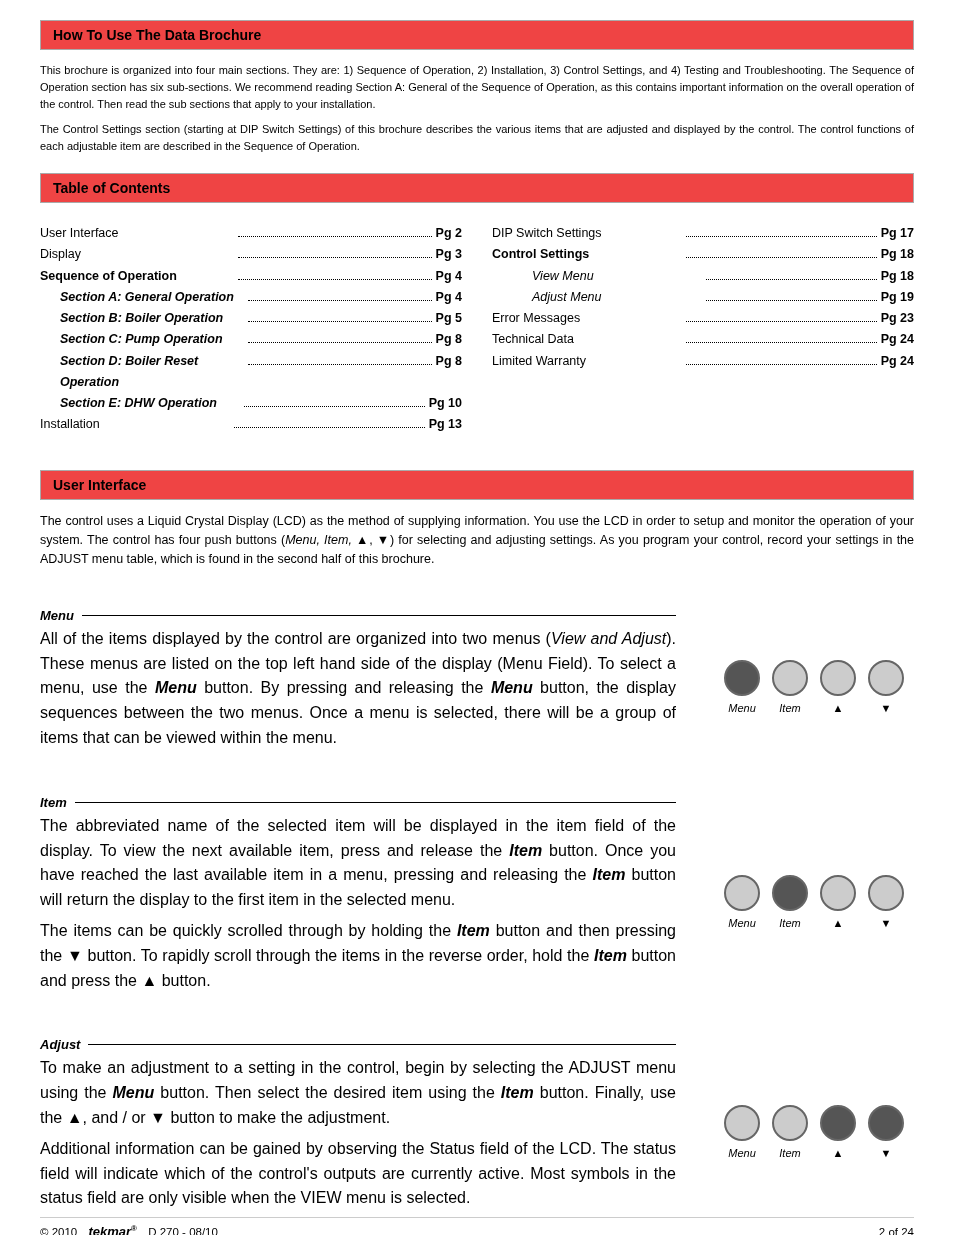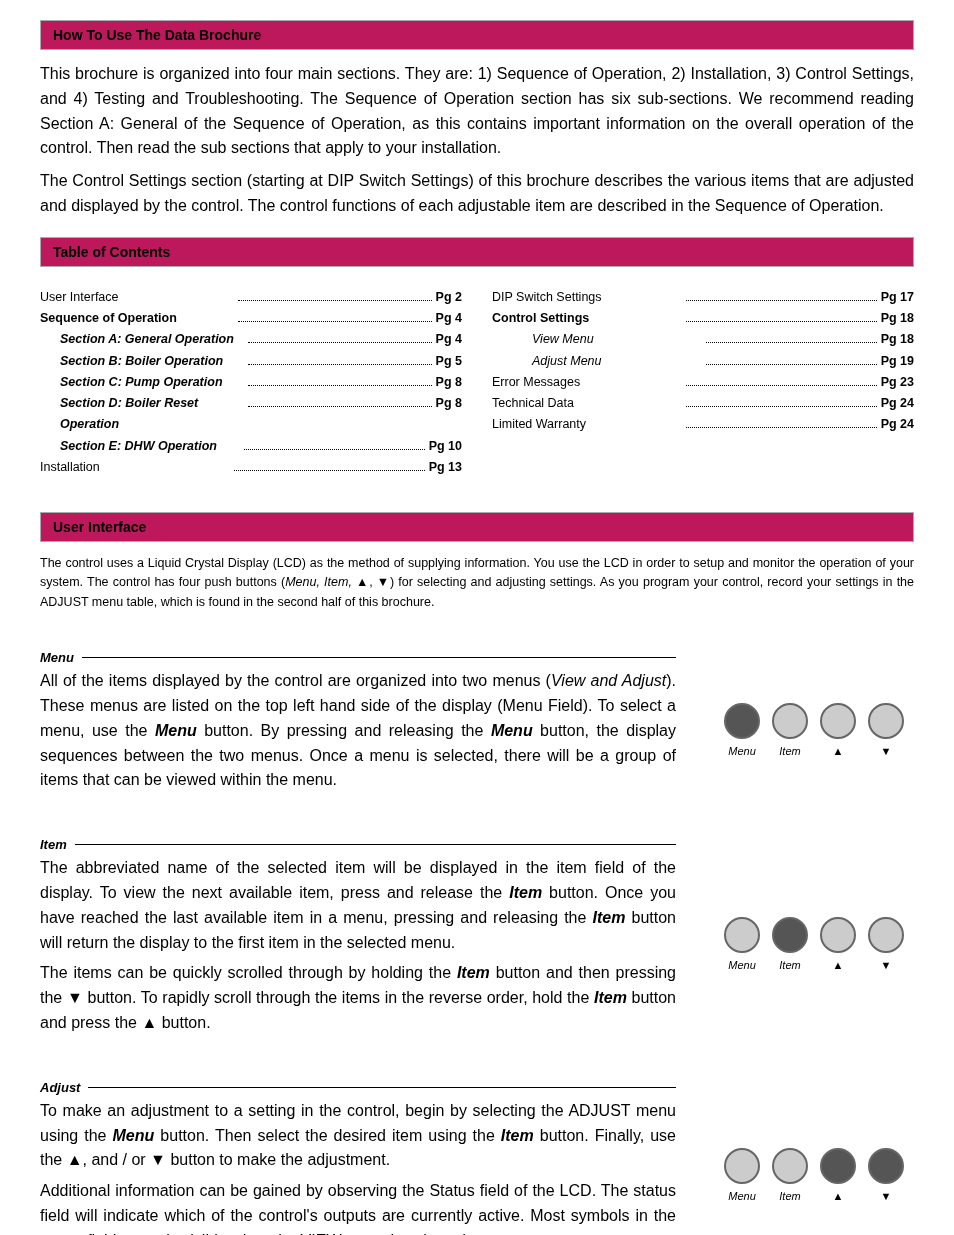"How To Use The Data" .section-header { background: #be185d -> #ef4444 }
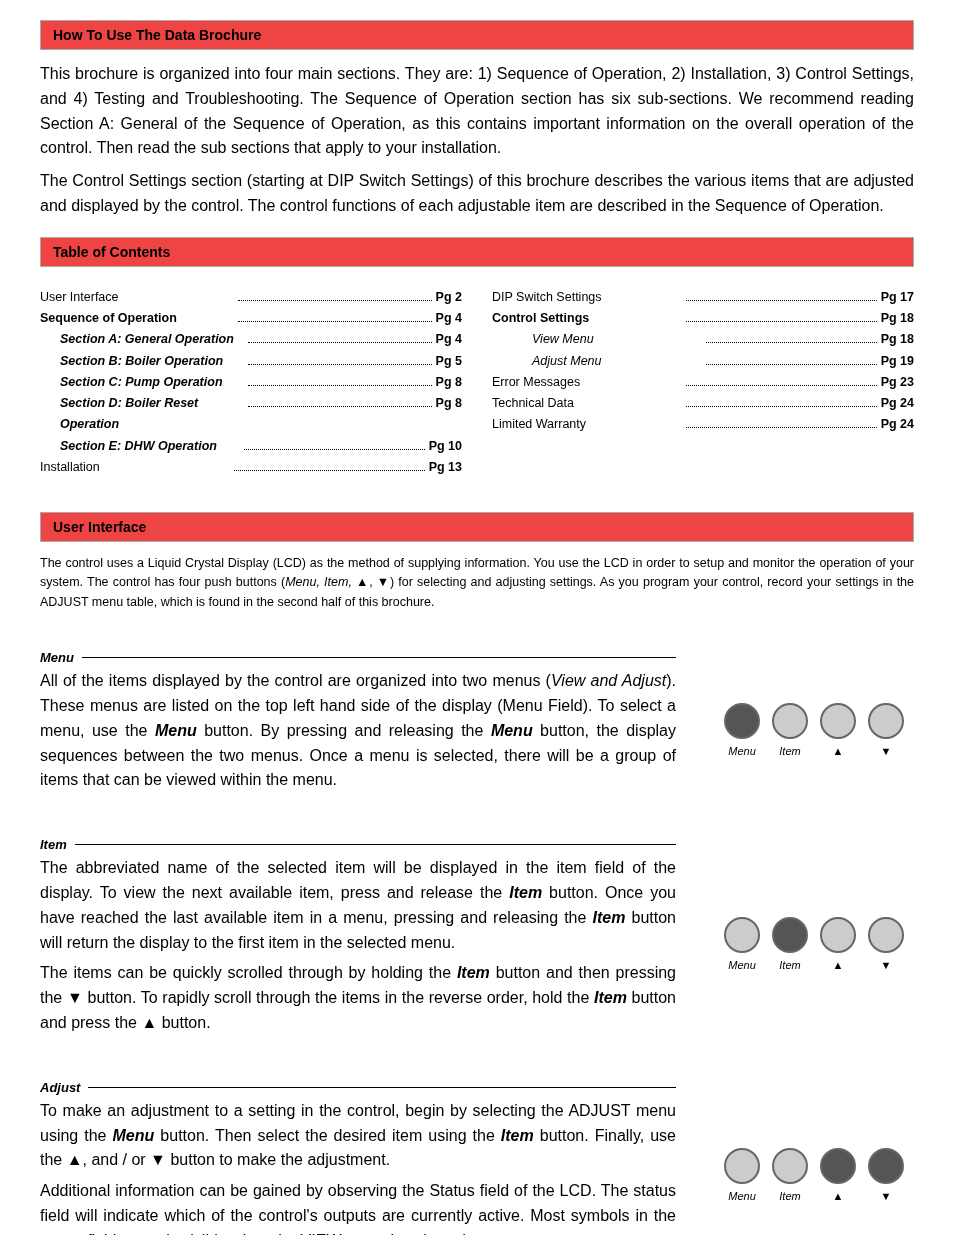"This brochure is organized into" .how-to-use p { font-size: 16px -> 11px }
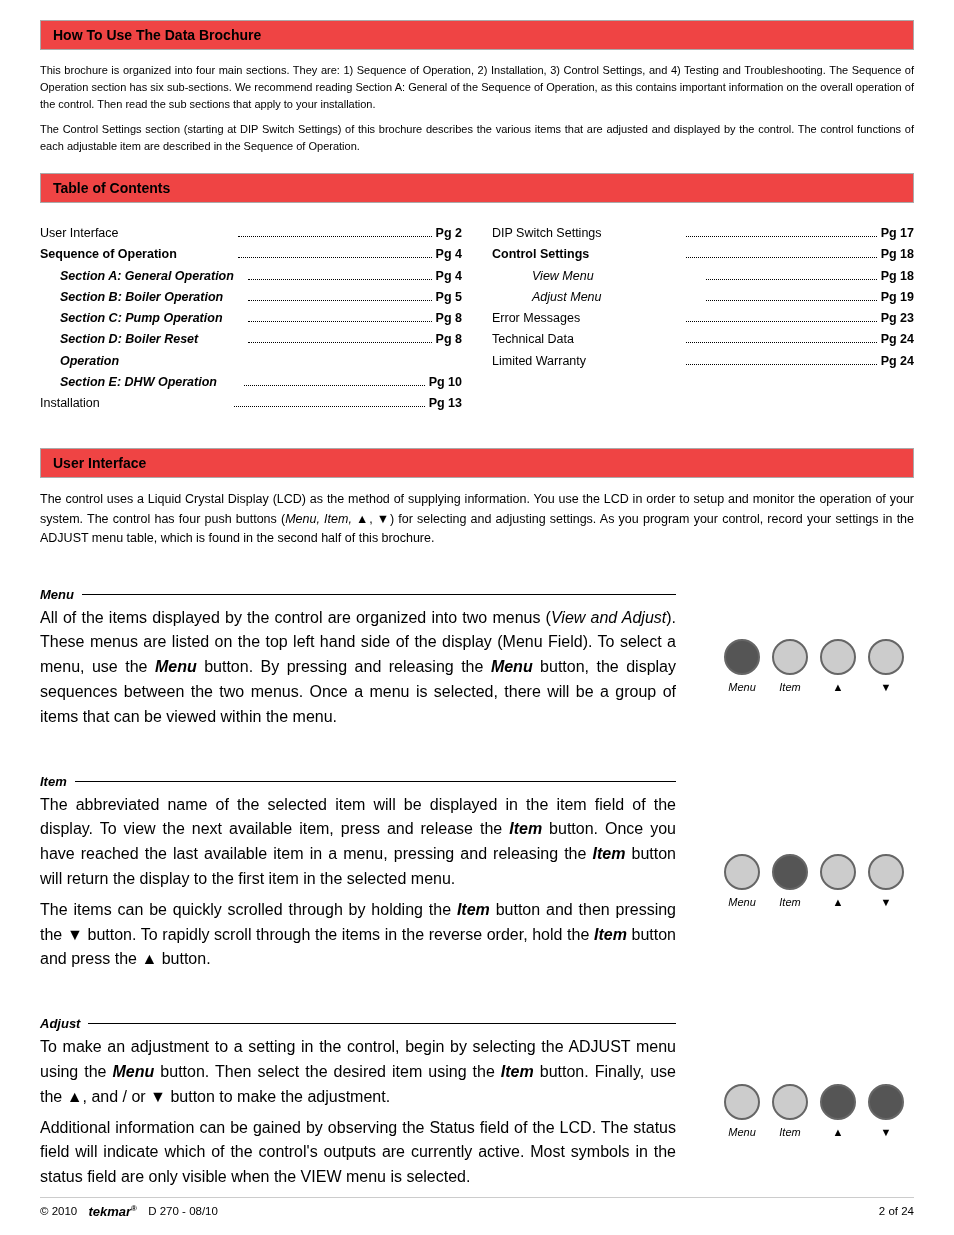"Display" div.toc-item { html: none -> <div> <span>Display</span> <span></span> <span>Pg 3</span> </div> }
